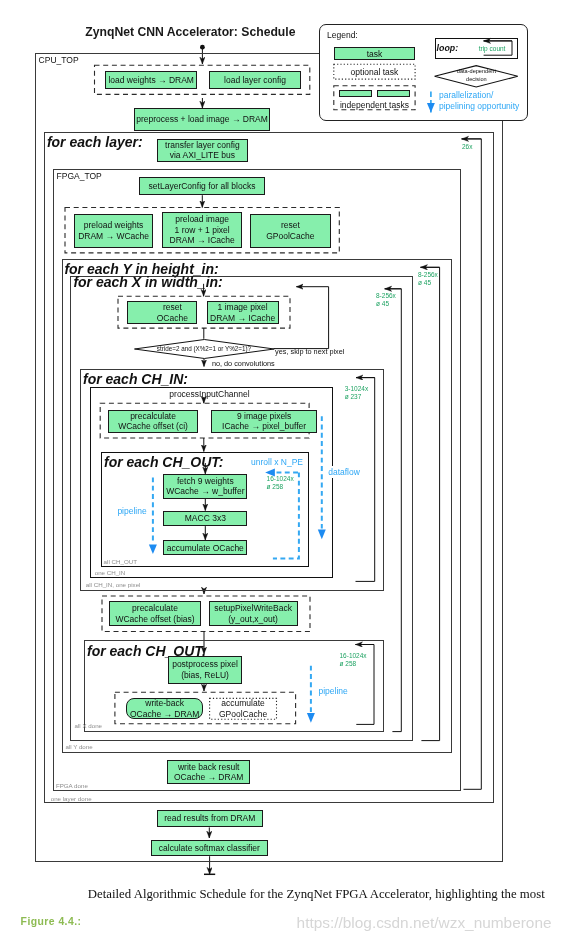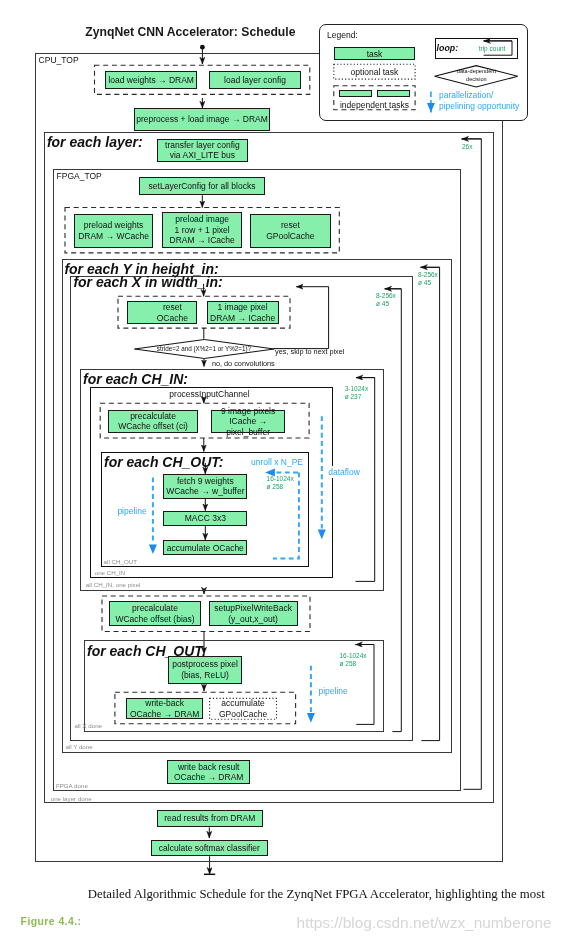"9 image pixels" div.abs { width: 74px -> 106px }
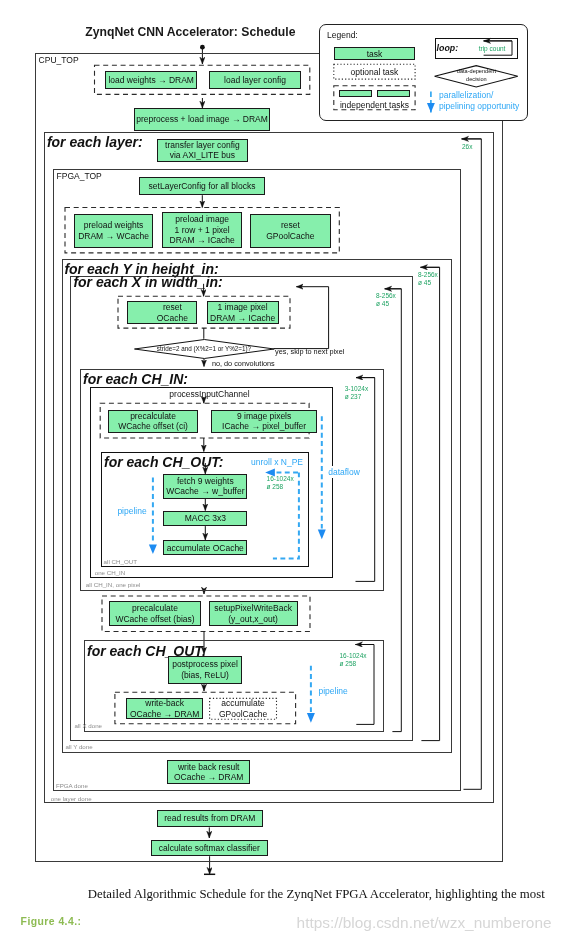"write-back" div.abs { border-radius: none -> 8px }
